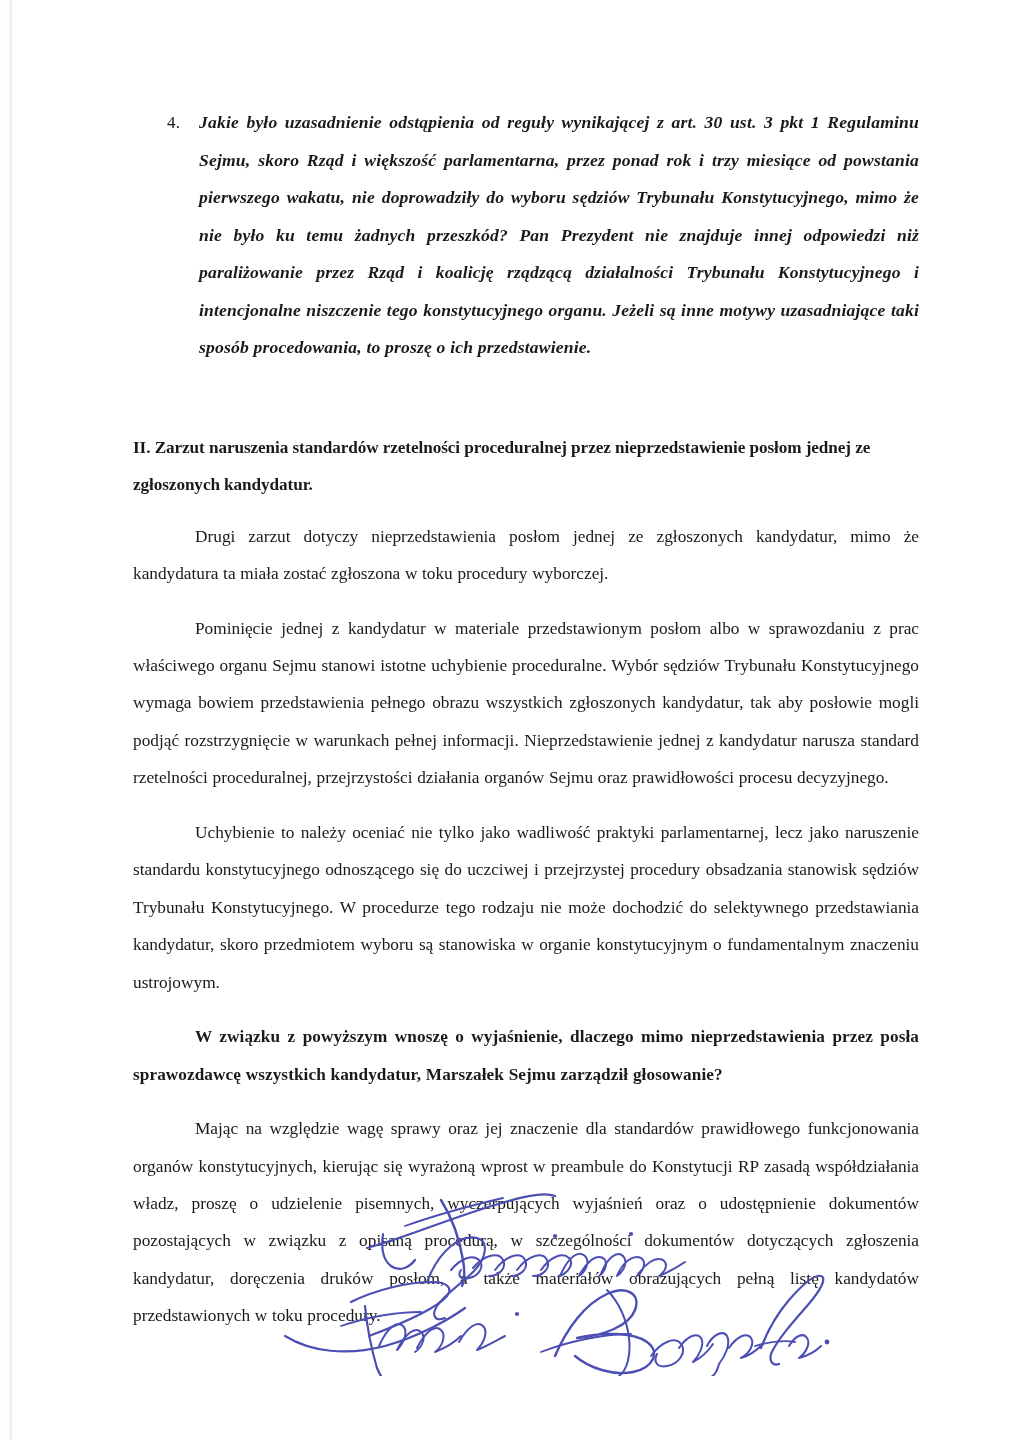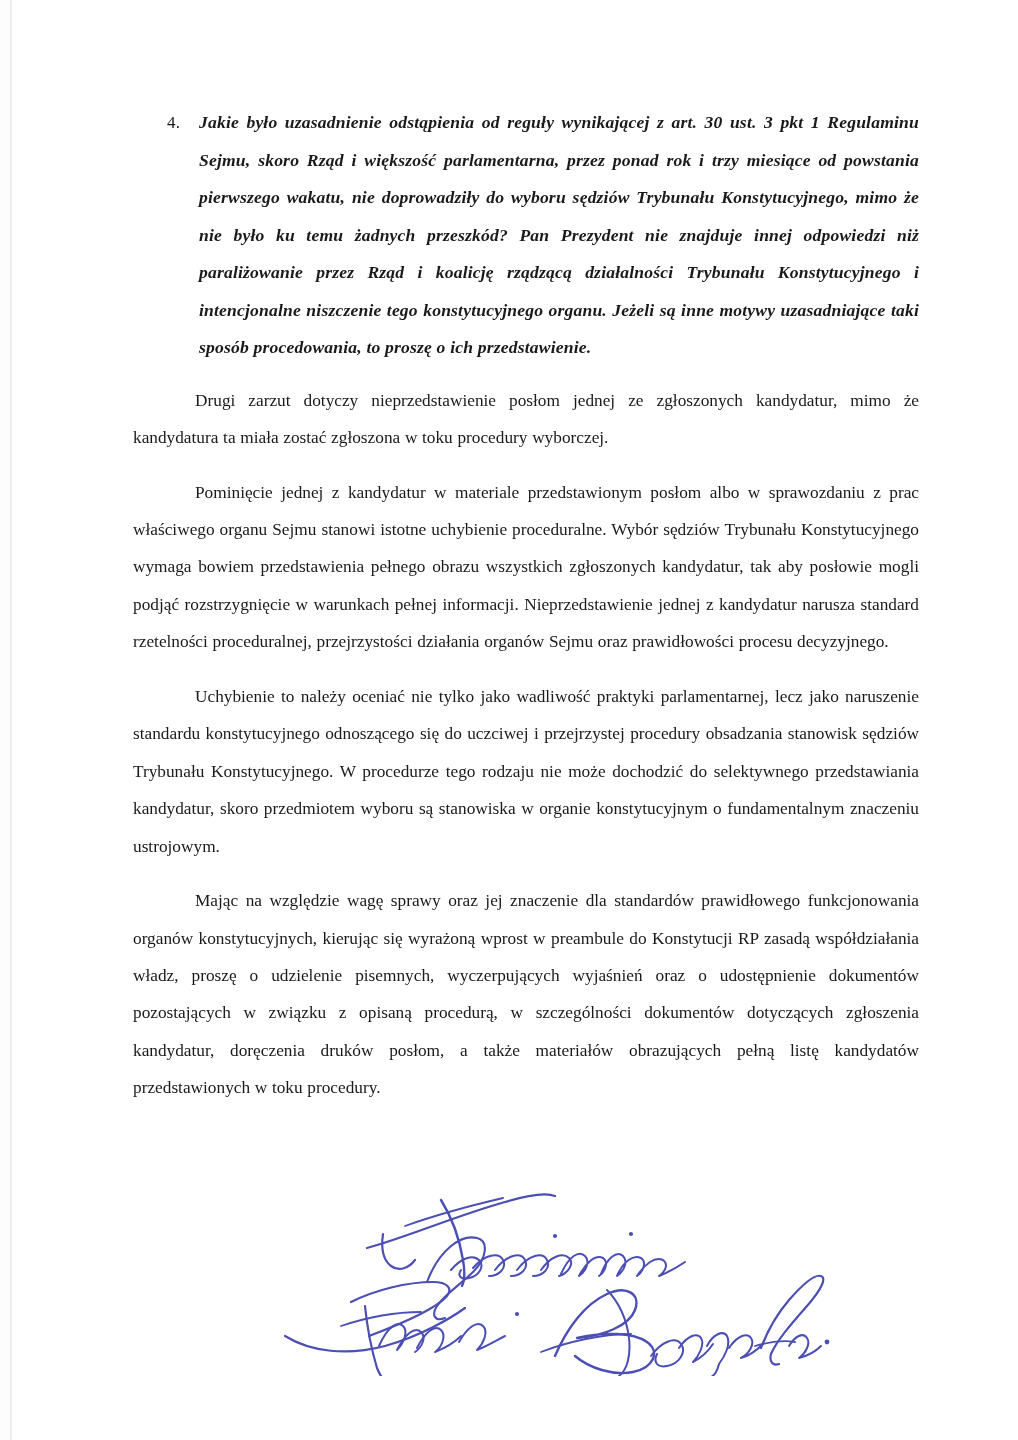"II. Zarzut naruszenia standardów" div.section-heading { html: none -> <div>II. Zarzut naruszenia standardów rzetelności proceduralnej przez nieprzedstawienie posłom jednej ze zgłoszonych kandydatur.</div> }
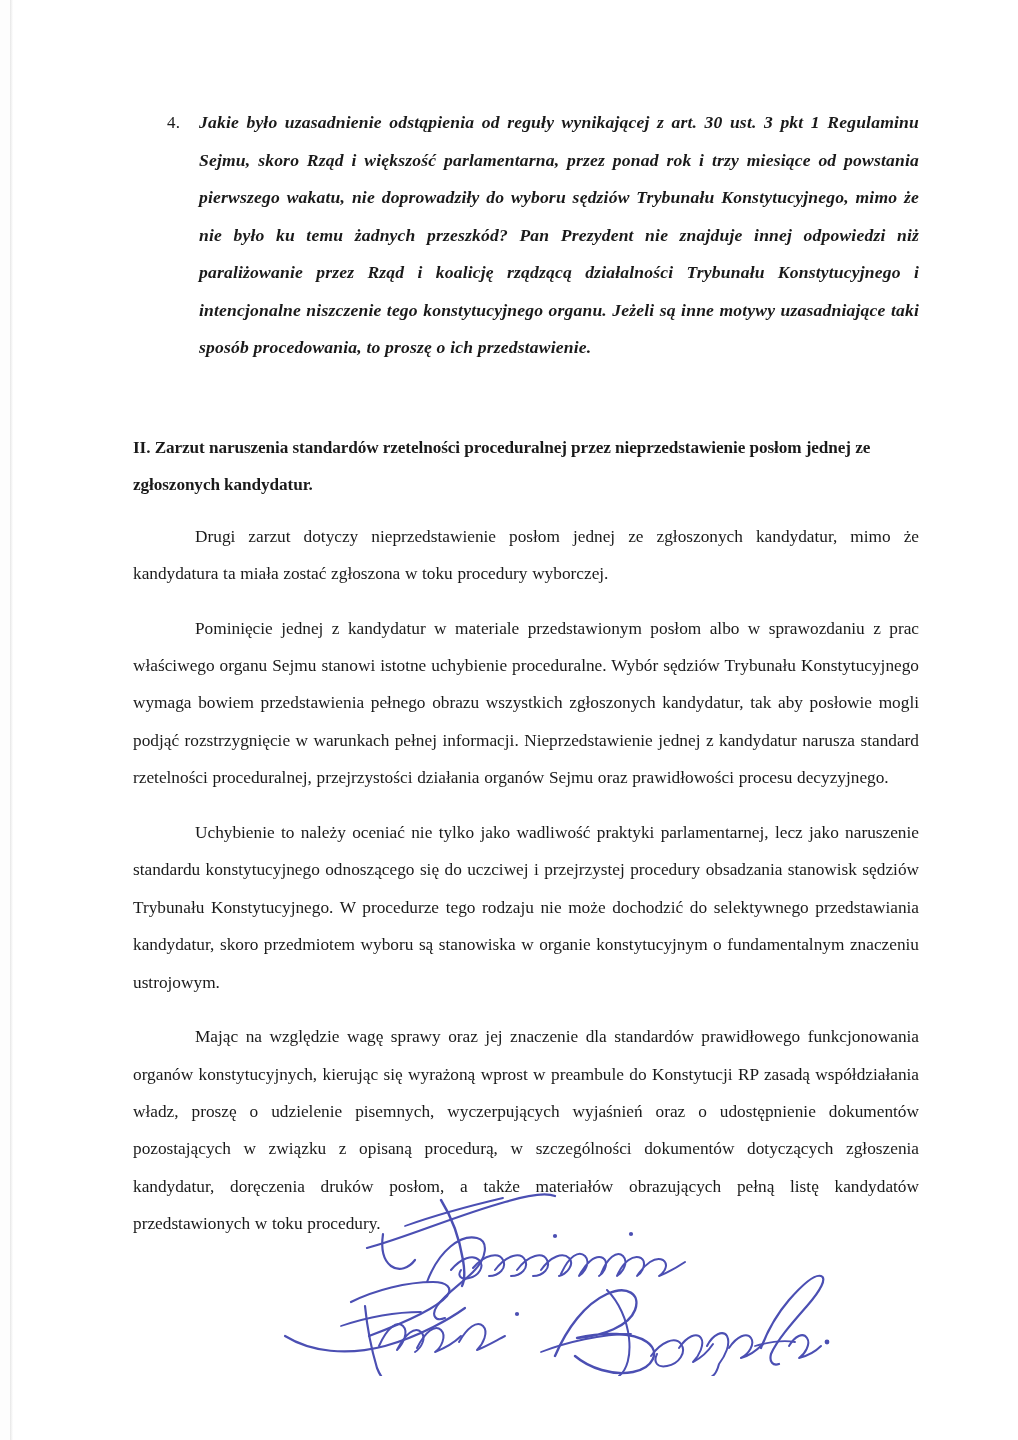"Drugi zarzut dotyczy nieprzedstawienie" p.para { text: nieprzedstawienie -> nieprzedstawienia }
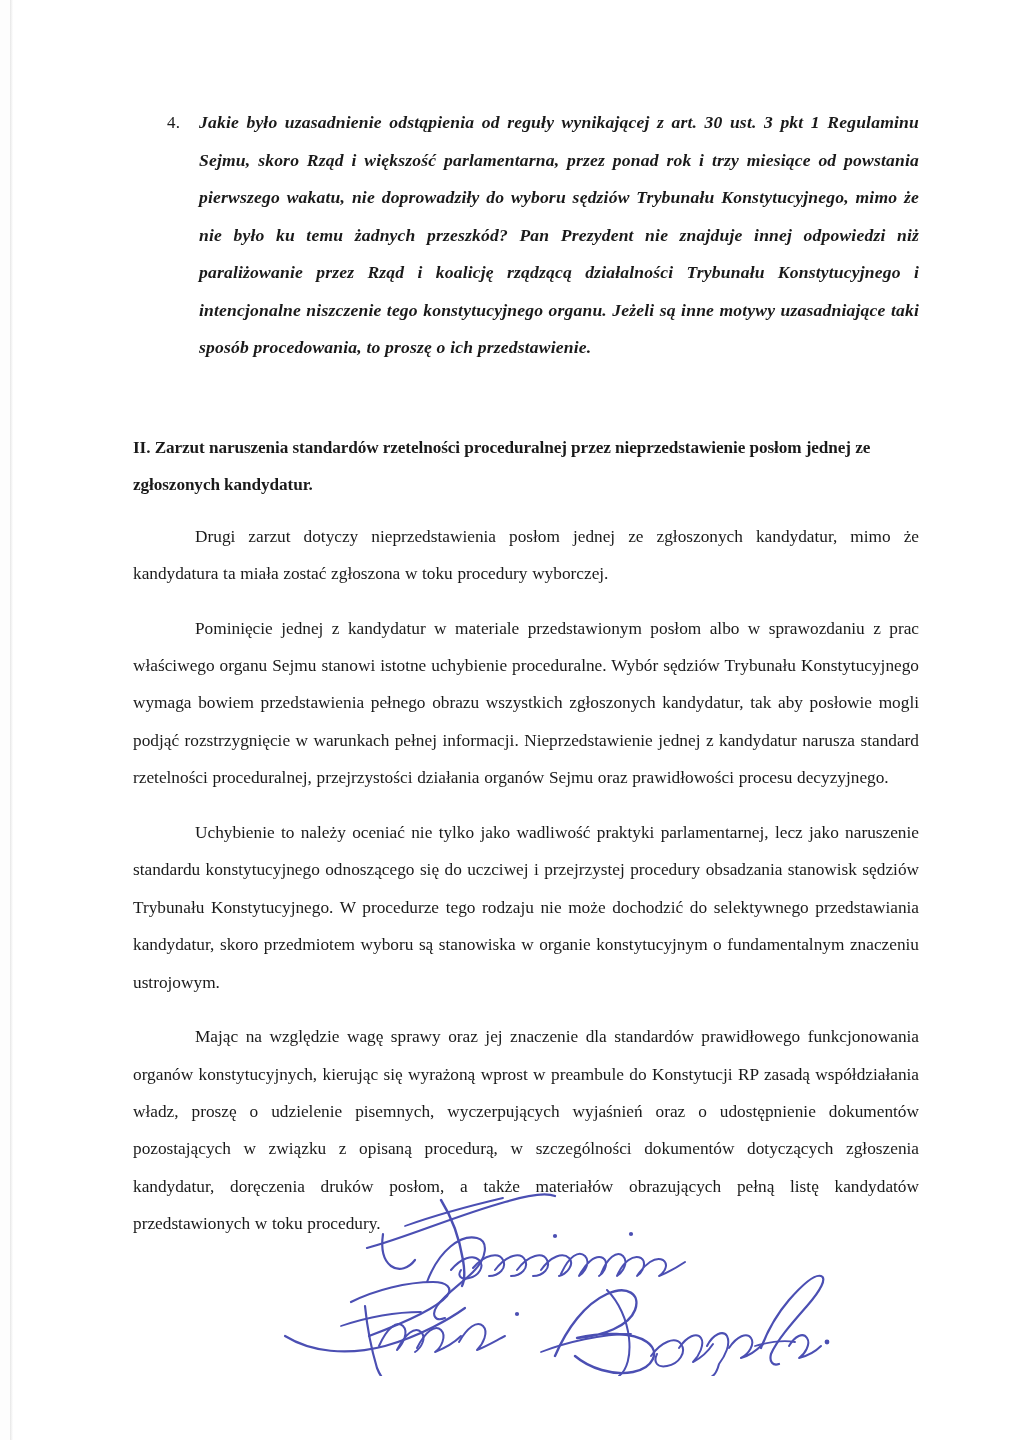"W związku z powyższym wnoszę" p.para { html: none -> <p>W związku z powyższym wnoszę o wyjaśnienie, dlaczego mimo nieprzedstawienia przez posła sprawozdawcę wszystkich kandydatur, Marszałek Sejmu zarządził głosowanie?</p> }
